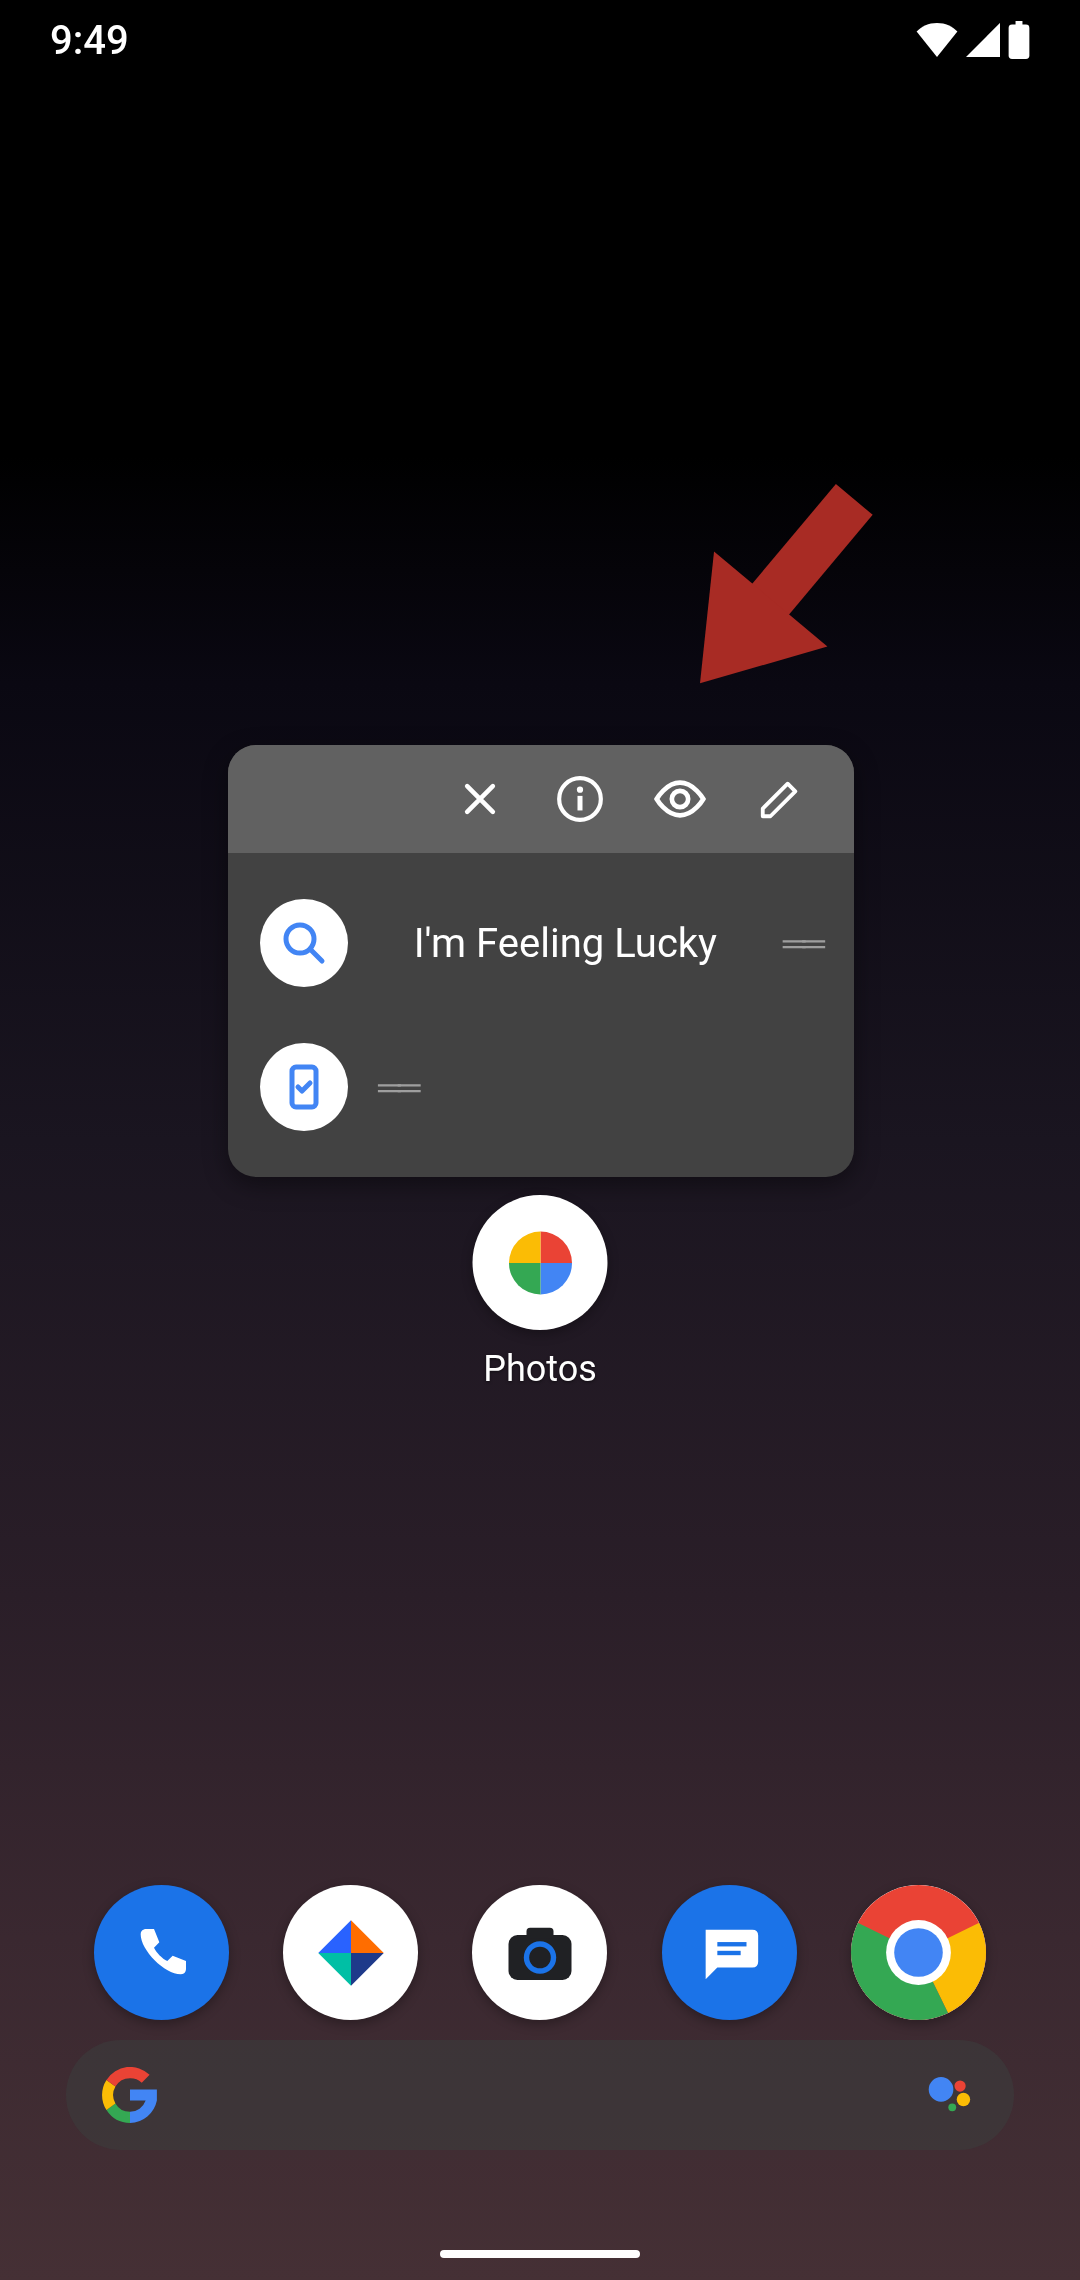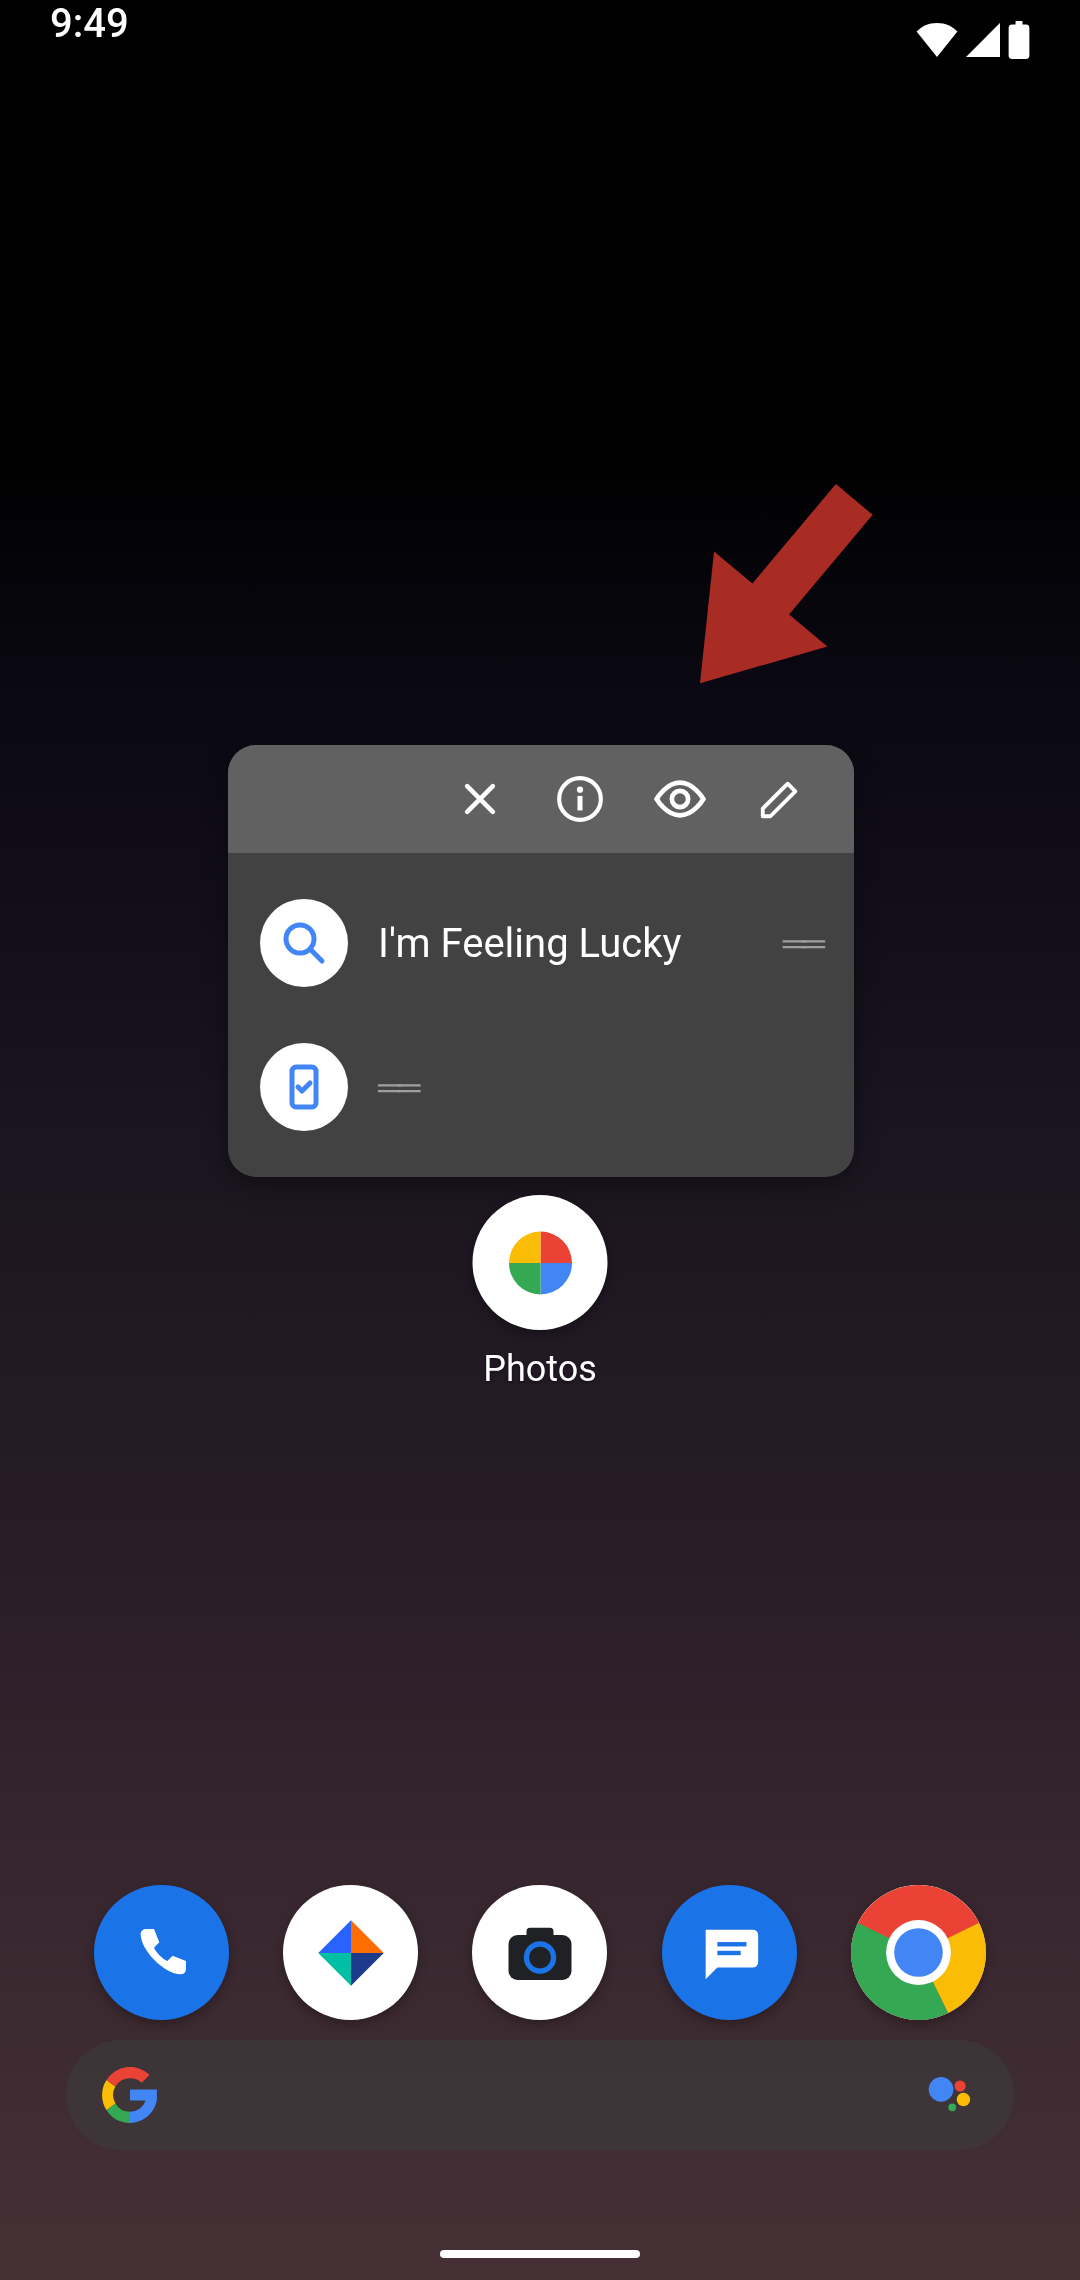"9:49" .status-bar { align-items: none -> center }
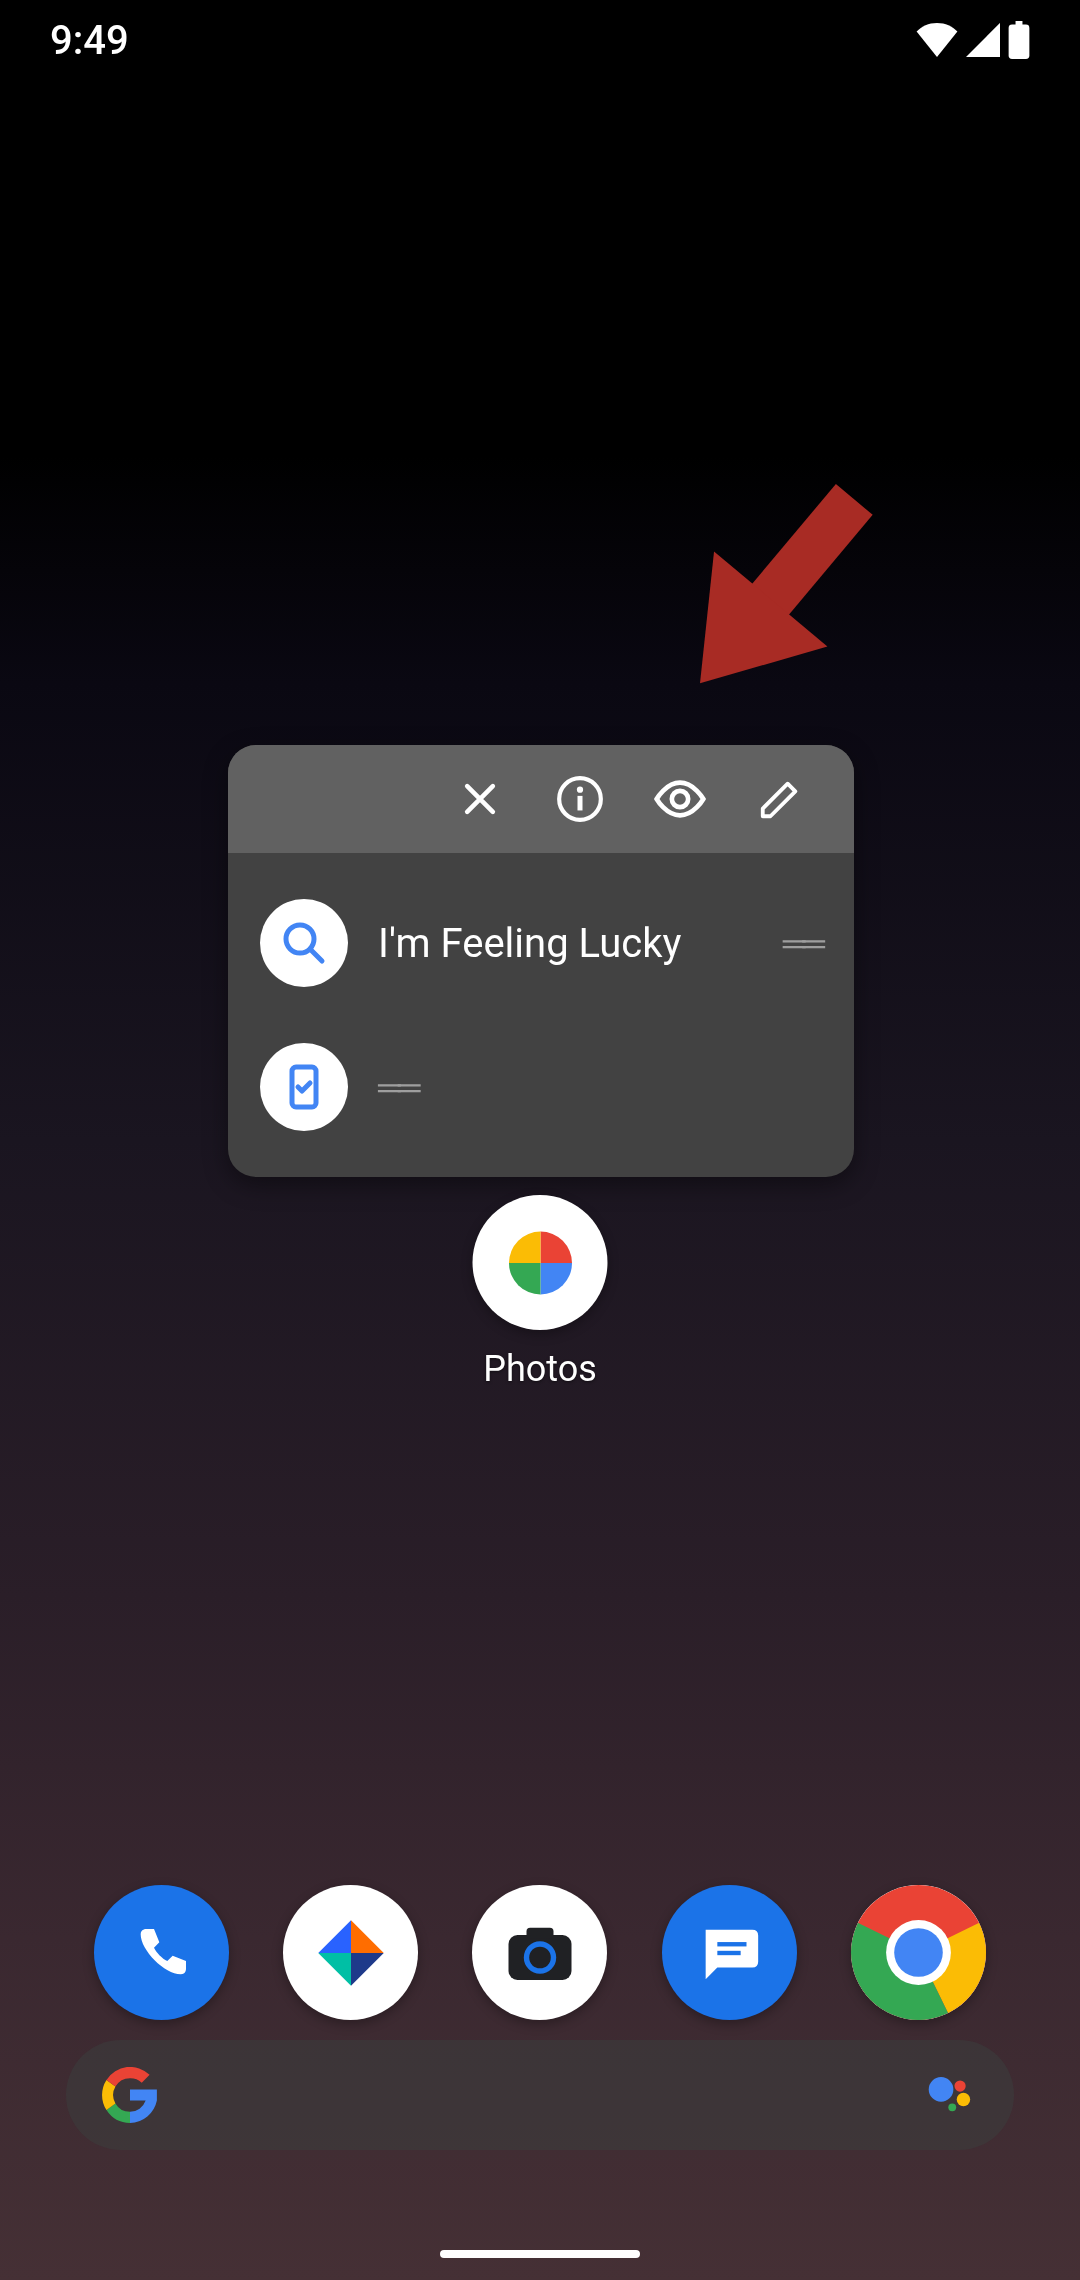"I'm Feeling Lucky" .popup-item { text-align: none -> center }
